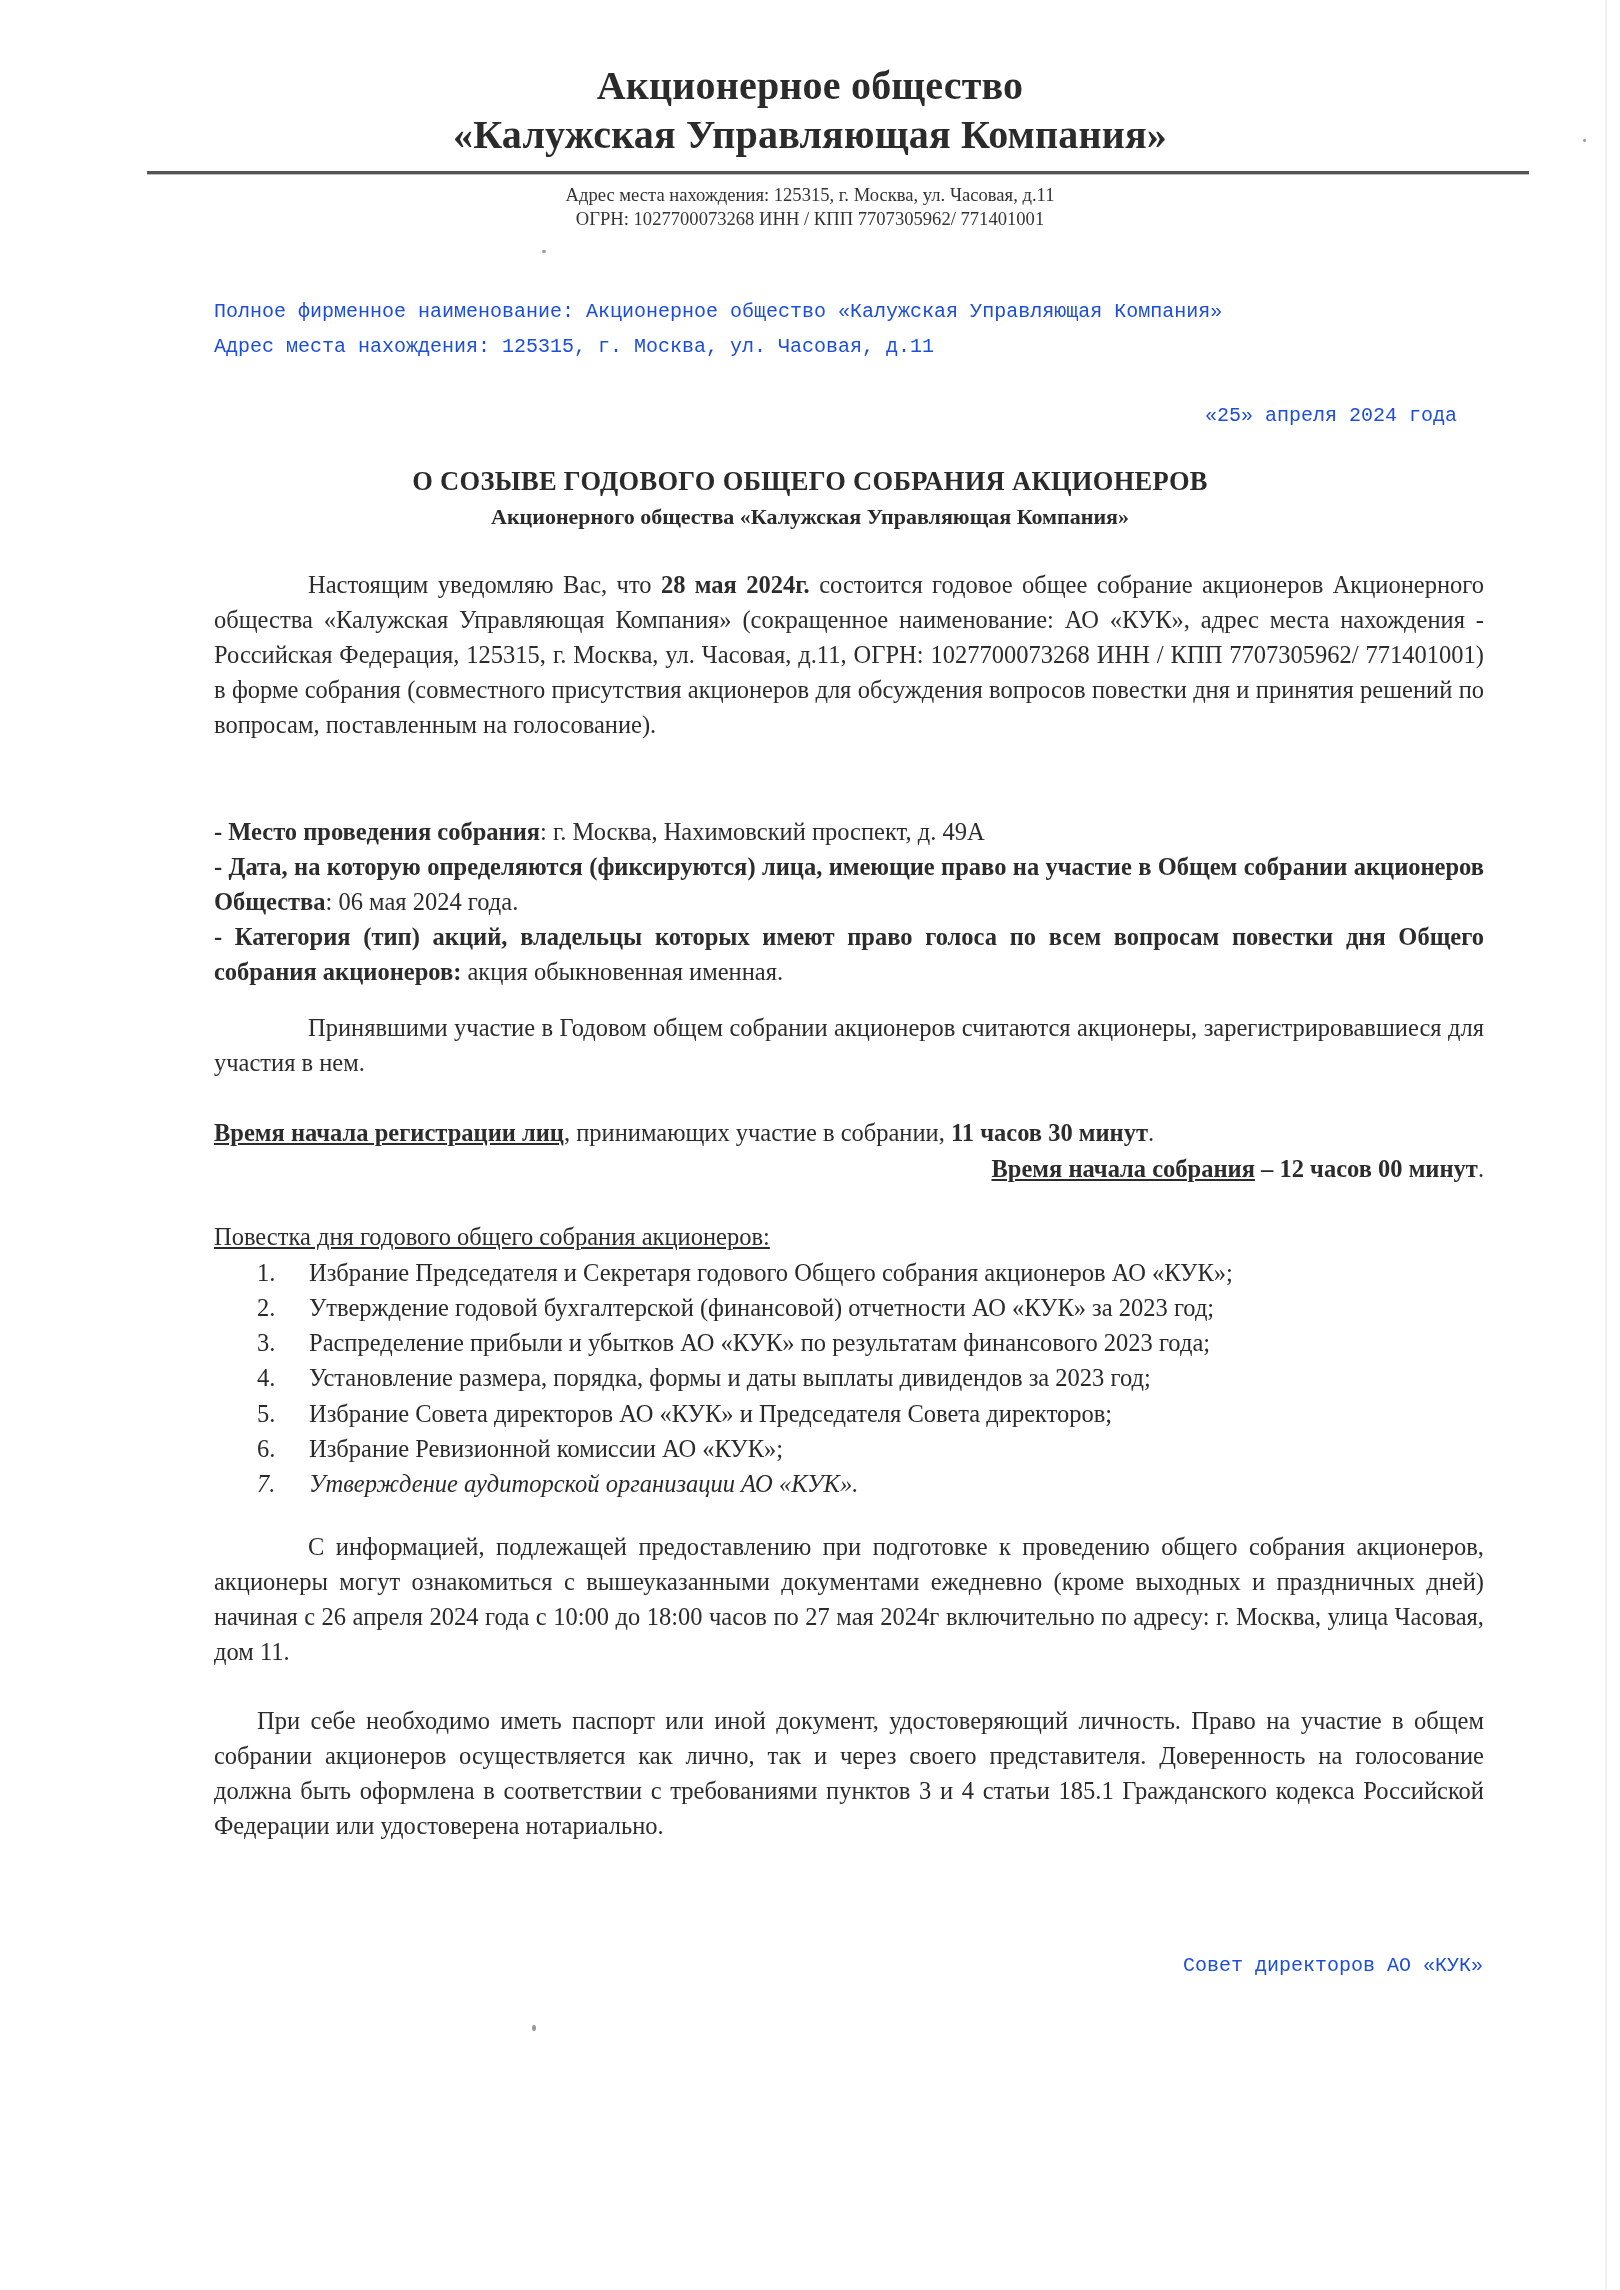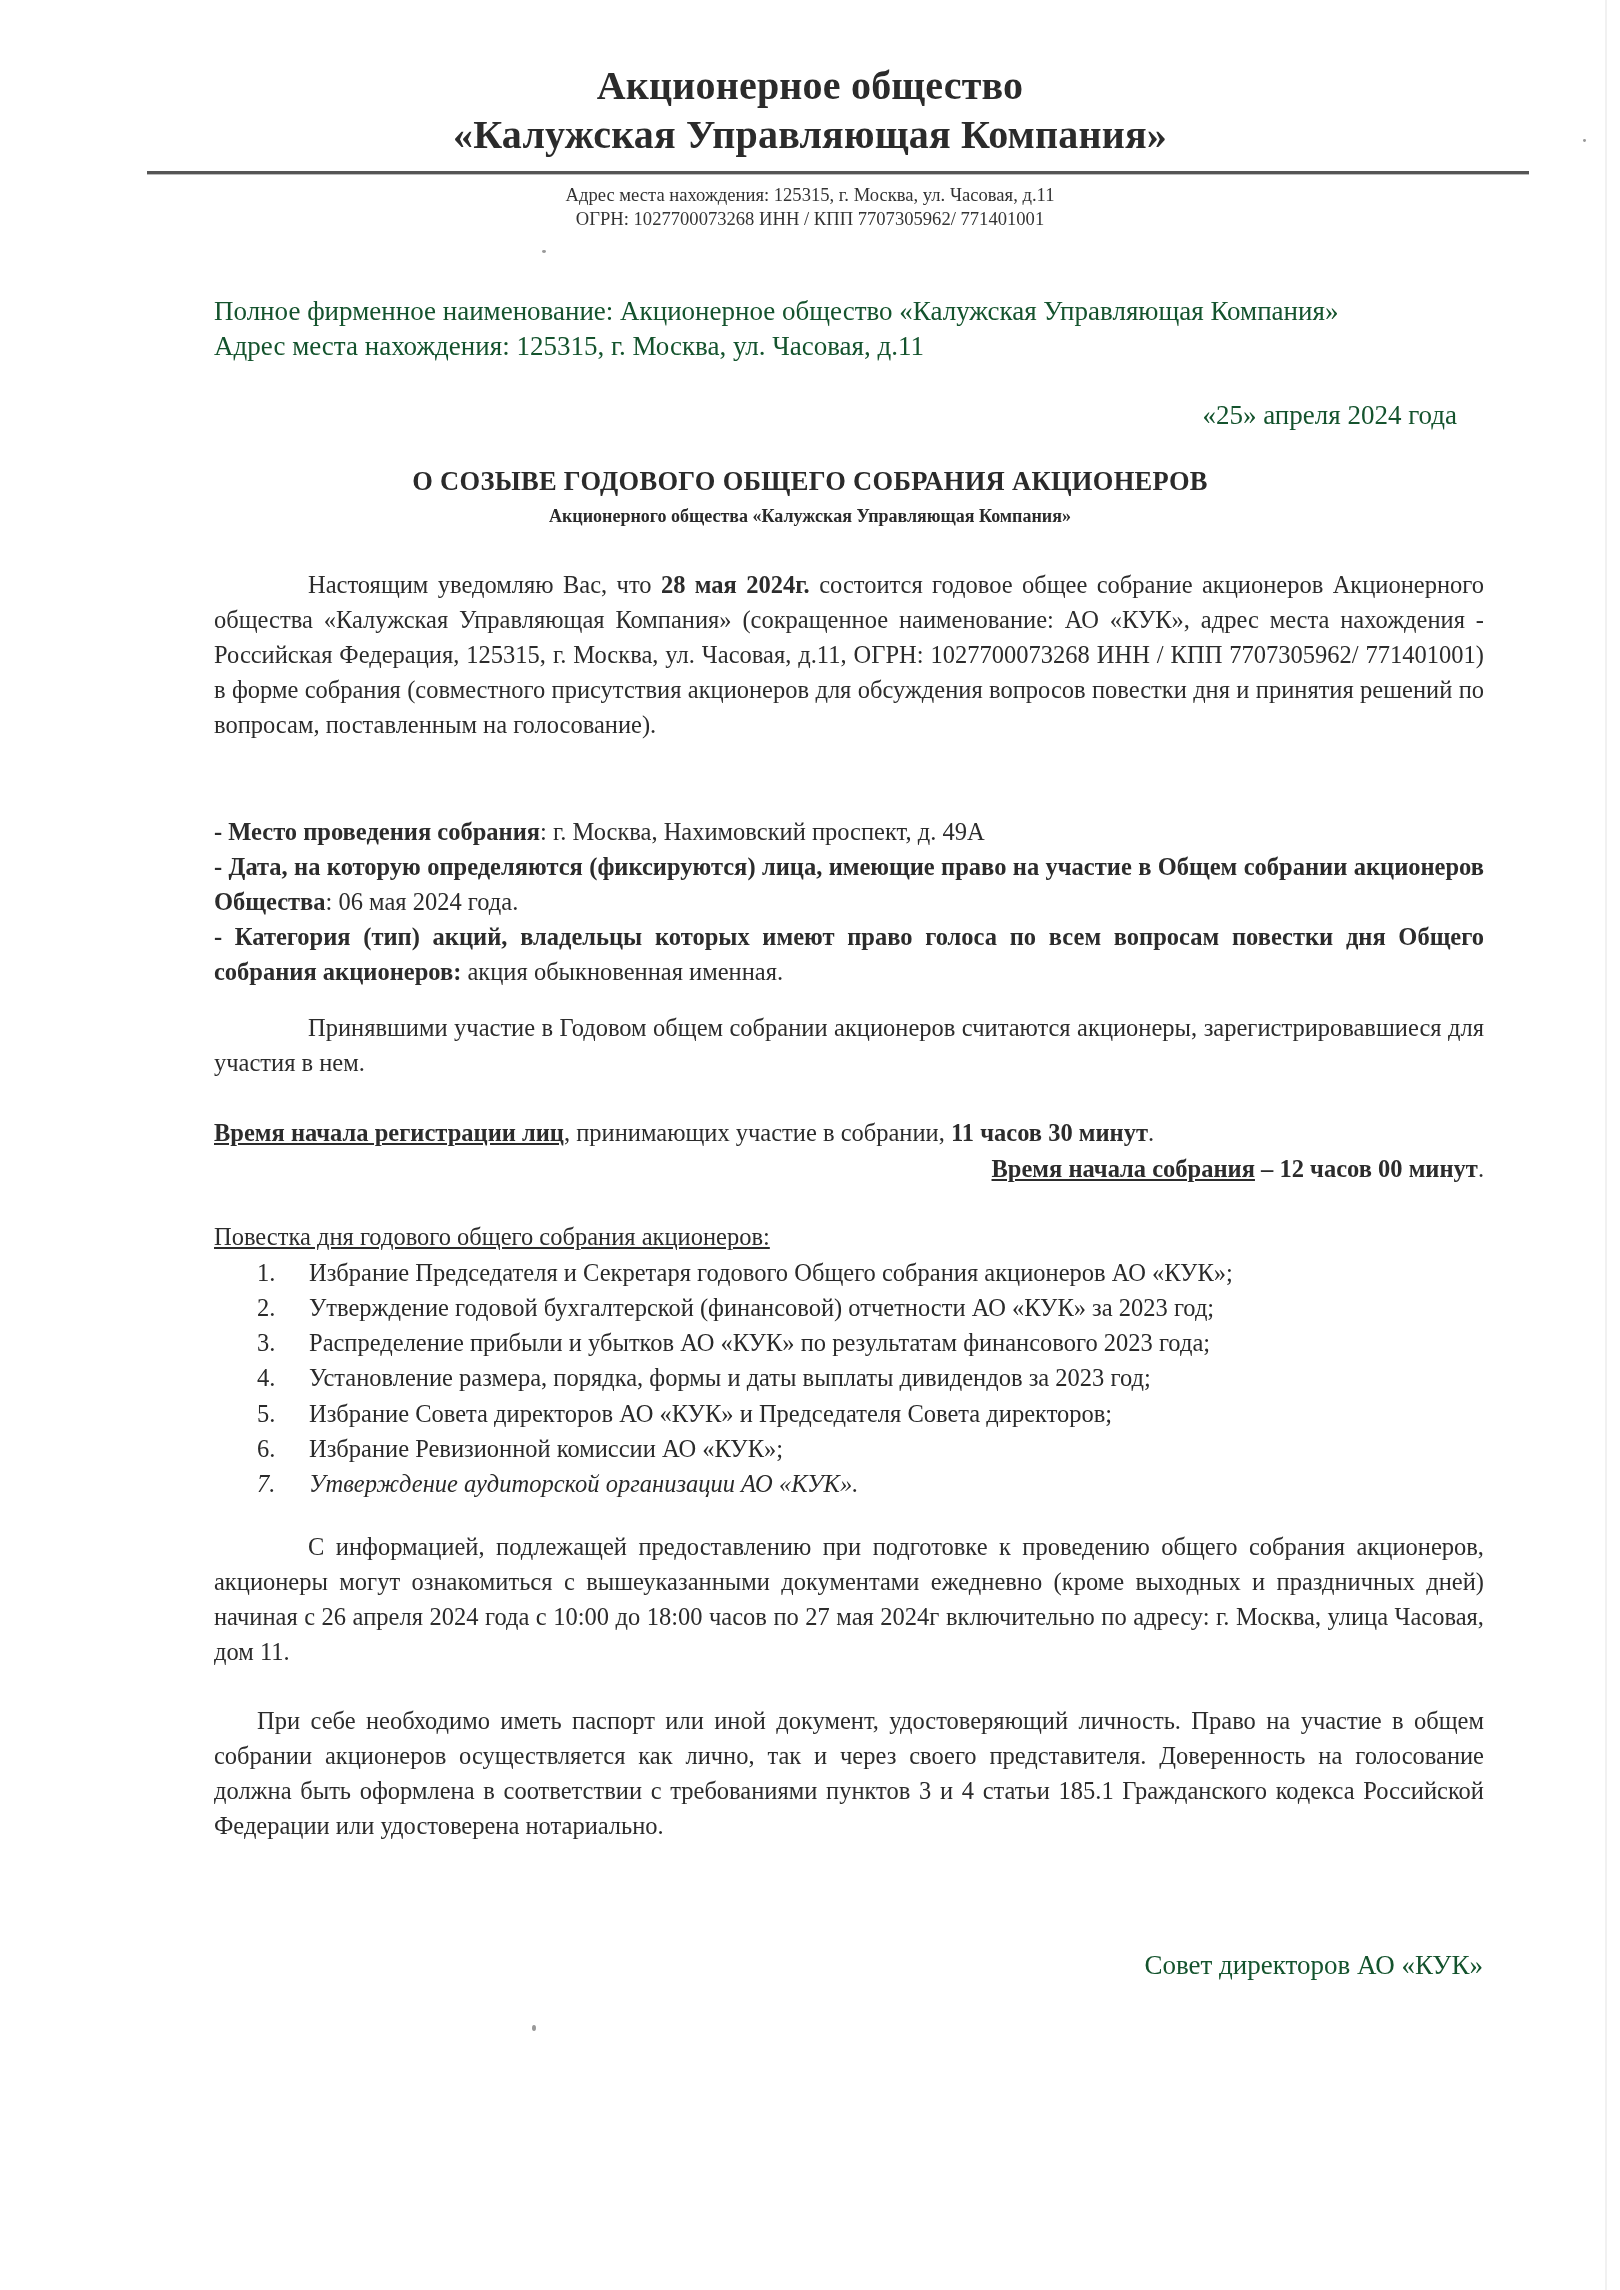"Полное фирменное наименование:" .txt { color: #14532d -> #1d4ed8; font-family: none -> Liberation Mono, monospace; font-size: 27px -> 20px }
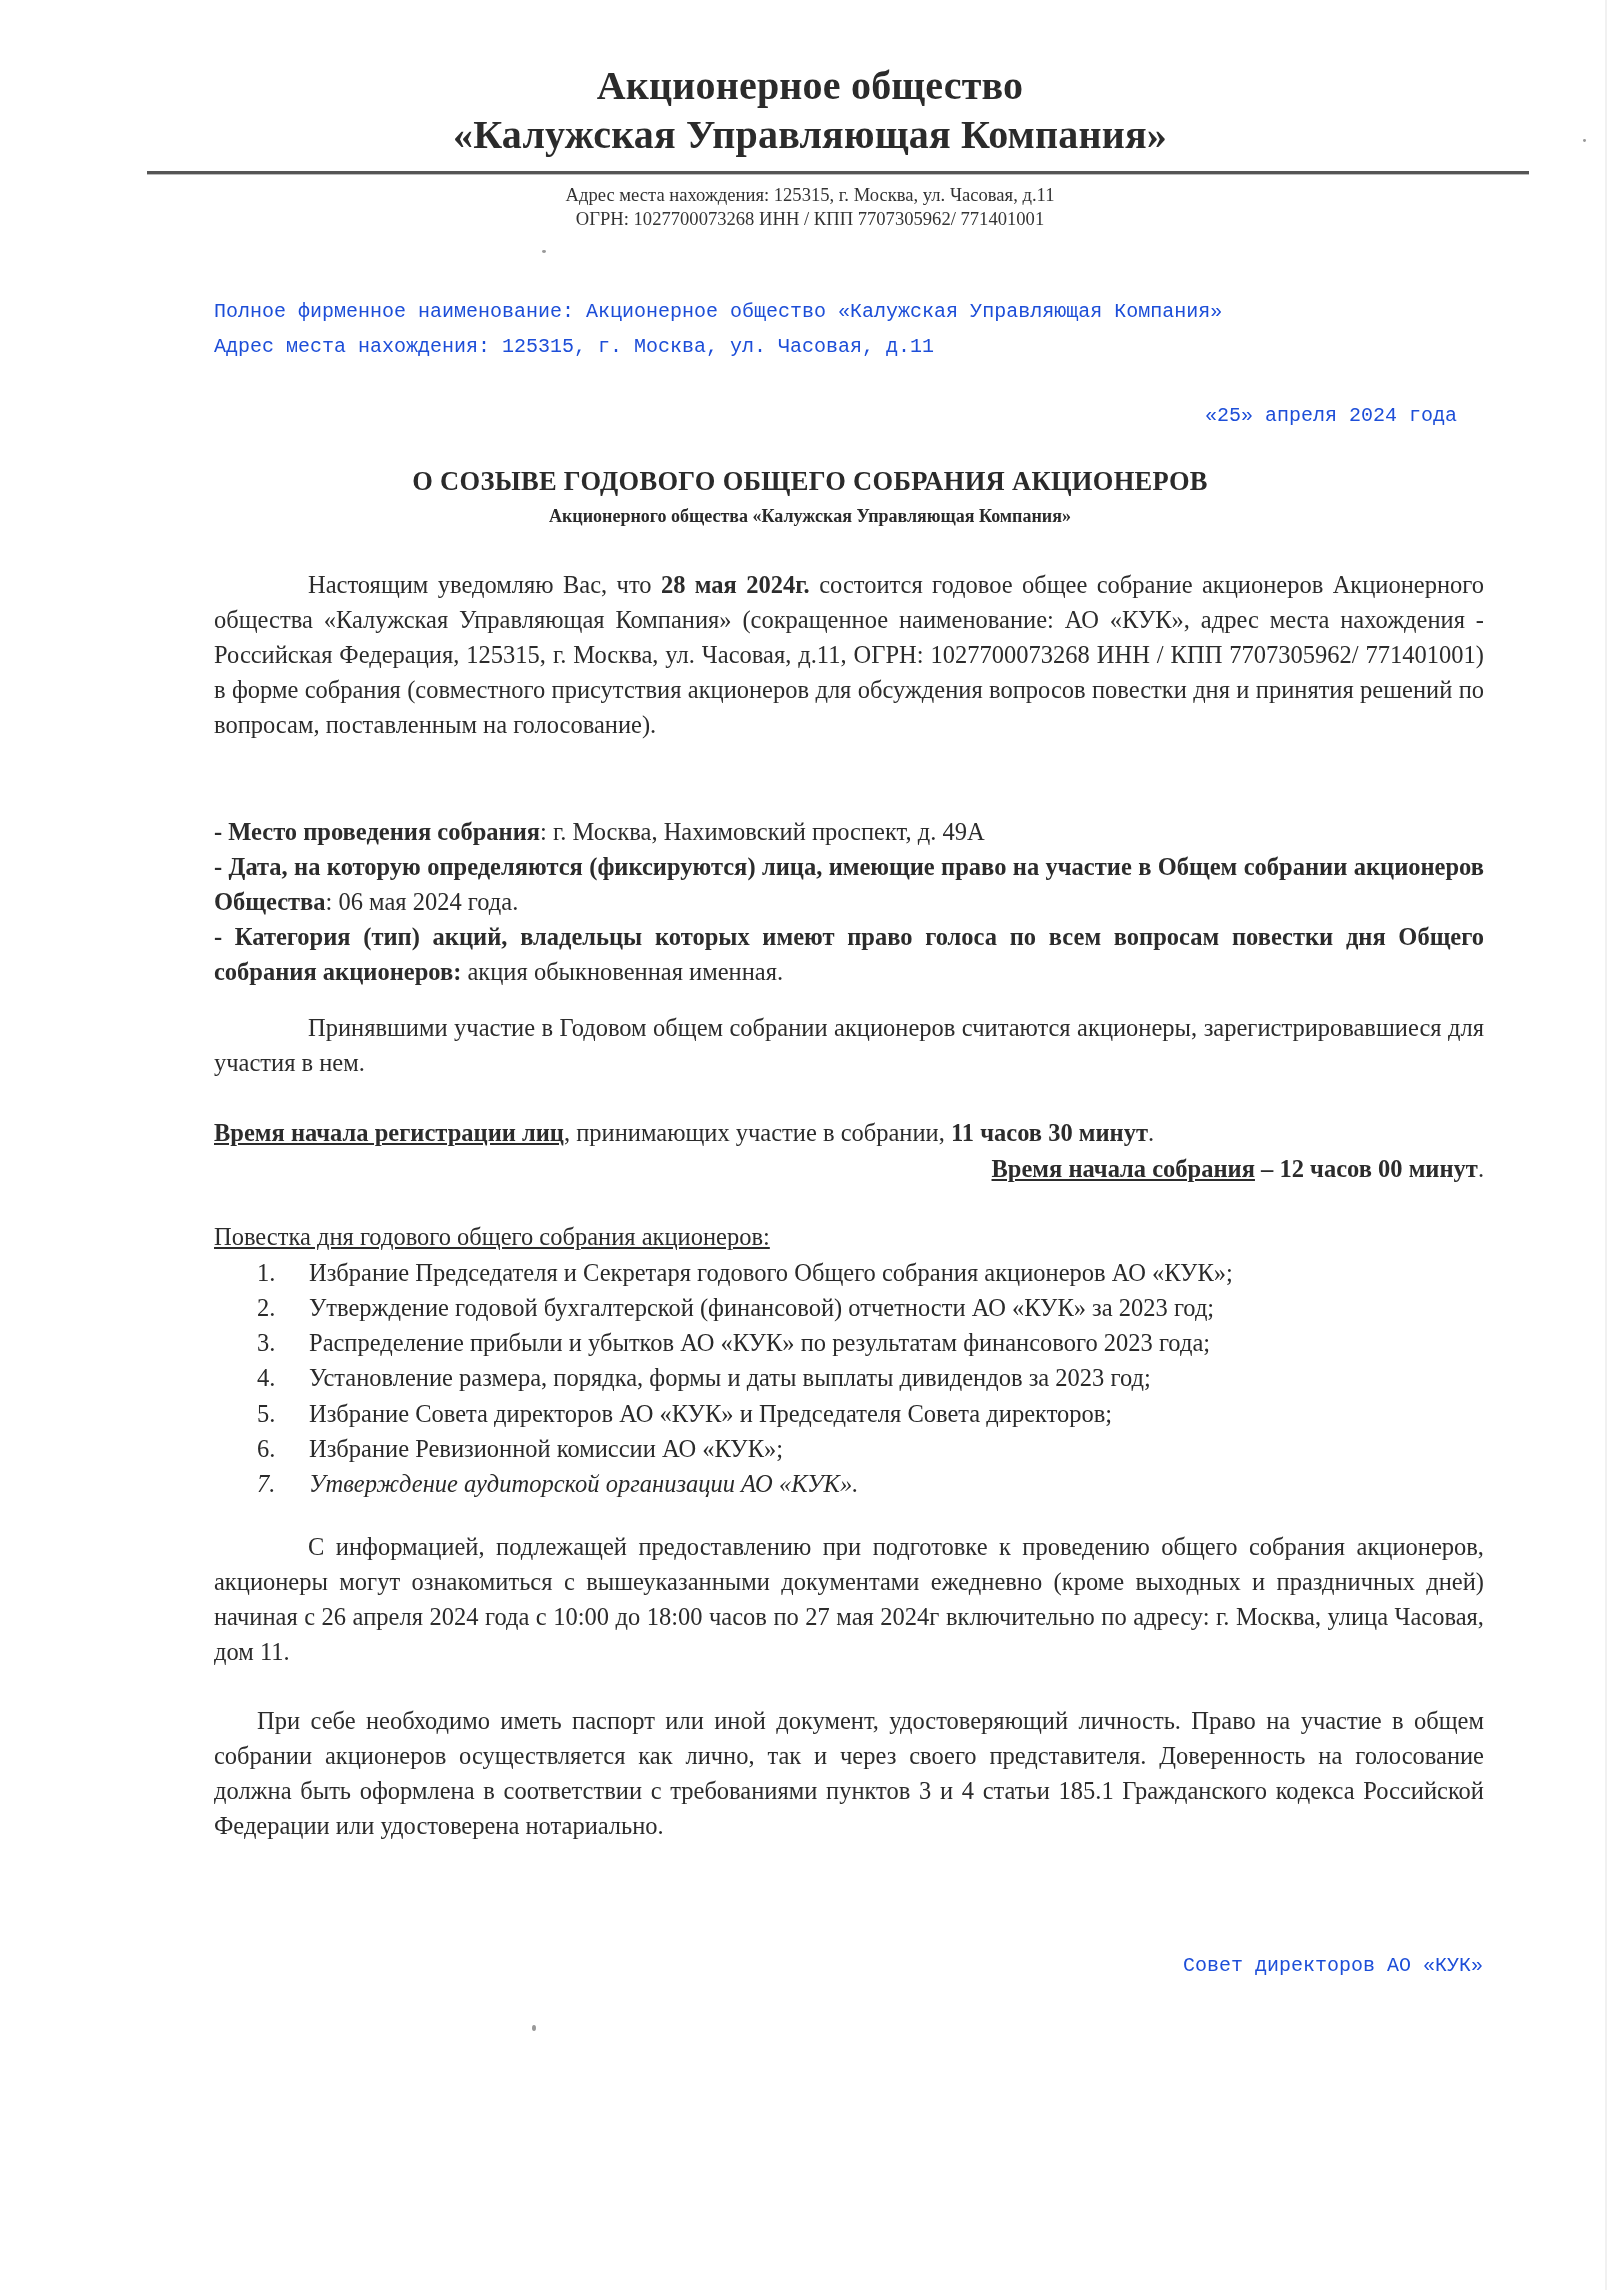"Акционерного общества «Калужская" .h2 { font-size: 18px -> 22px }
